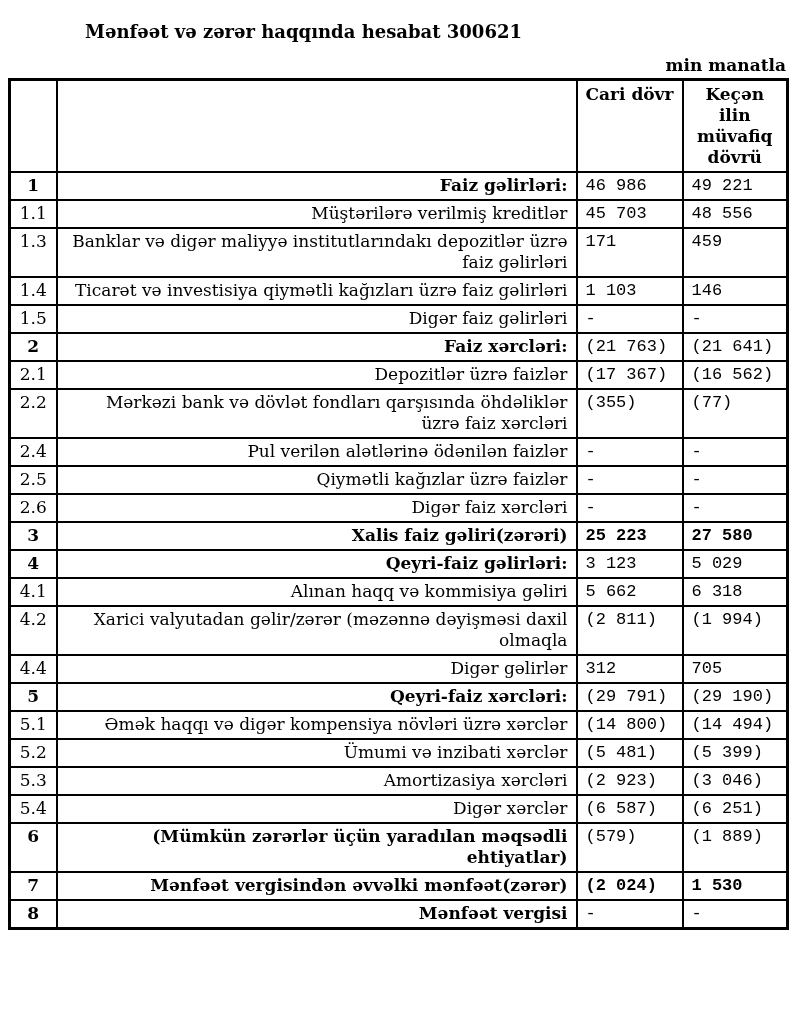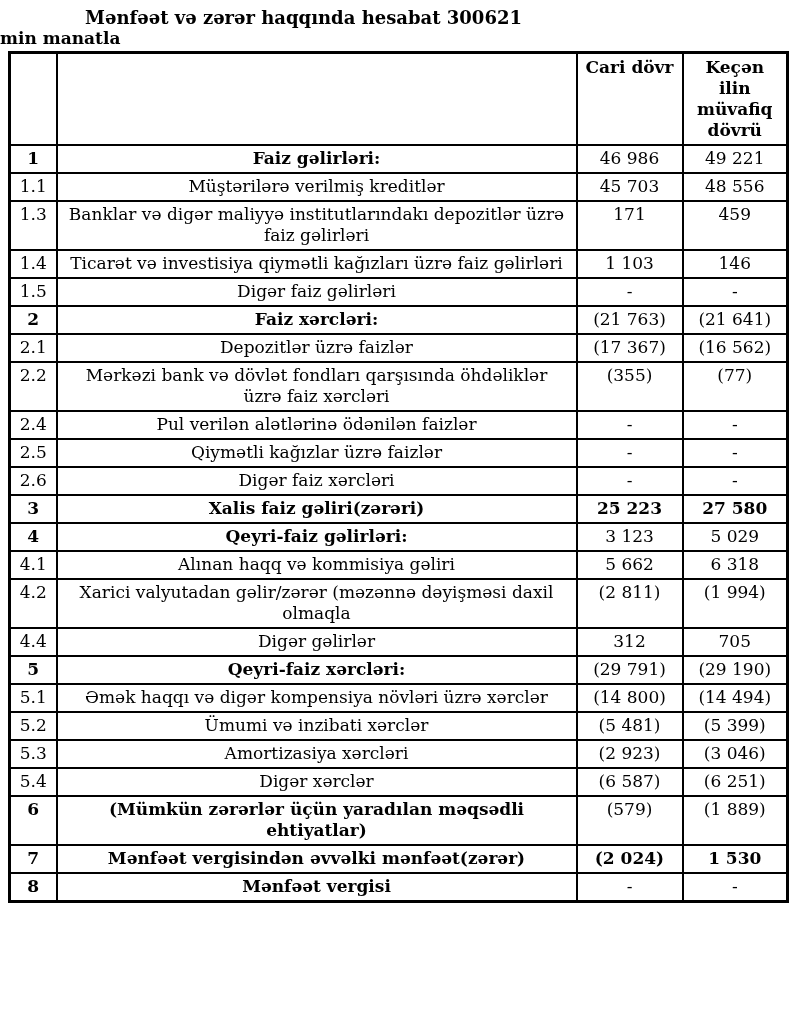"Mənfəət və zərər haqqında hesabat" .doc-title { margin-top: 7px -> 21px }
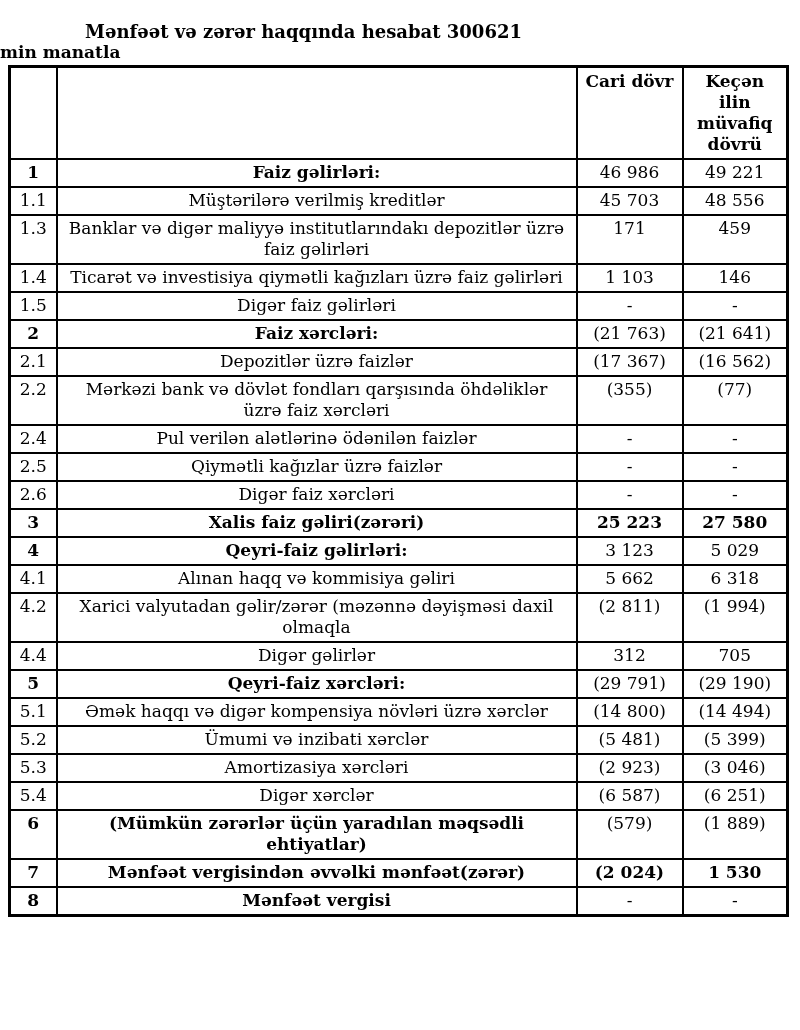"min manatla" .unit-note { margin-top: none -> 13px; text-align: left -> right }
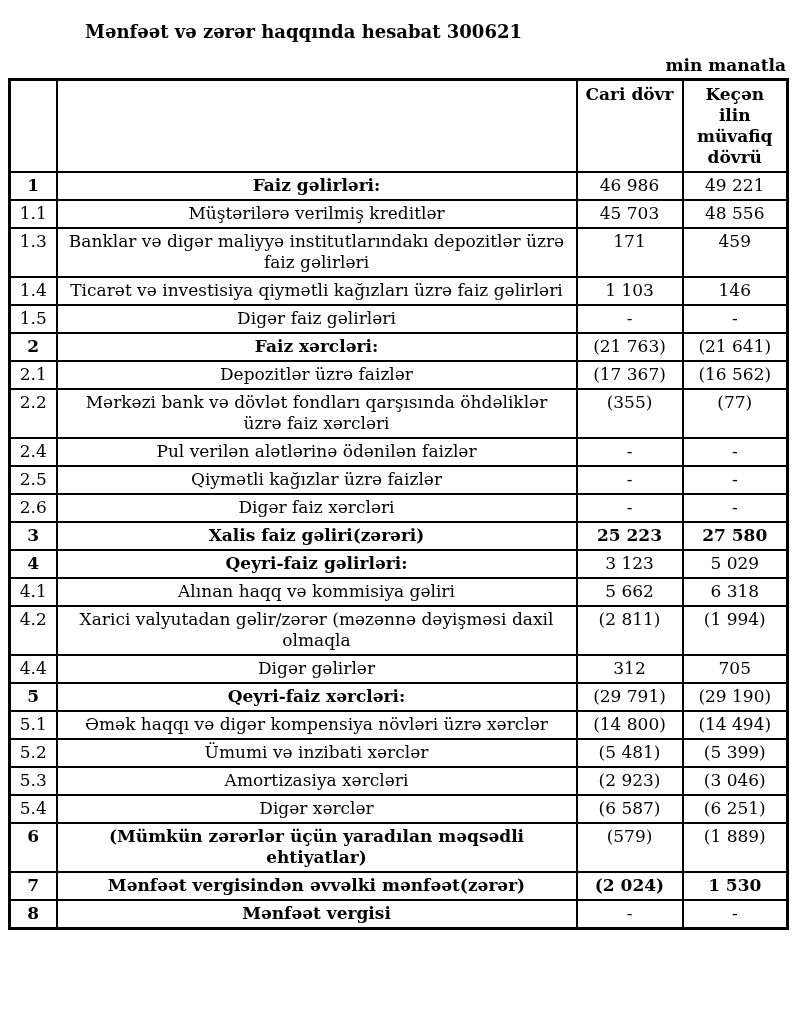"Faiz gəlirləri:" td.col-label { text-align: center -> right }
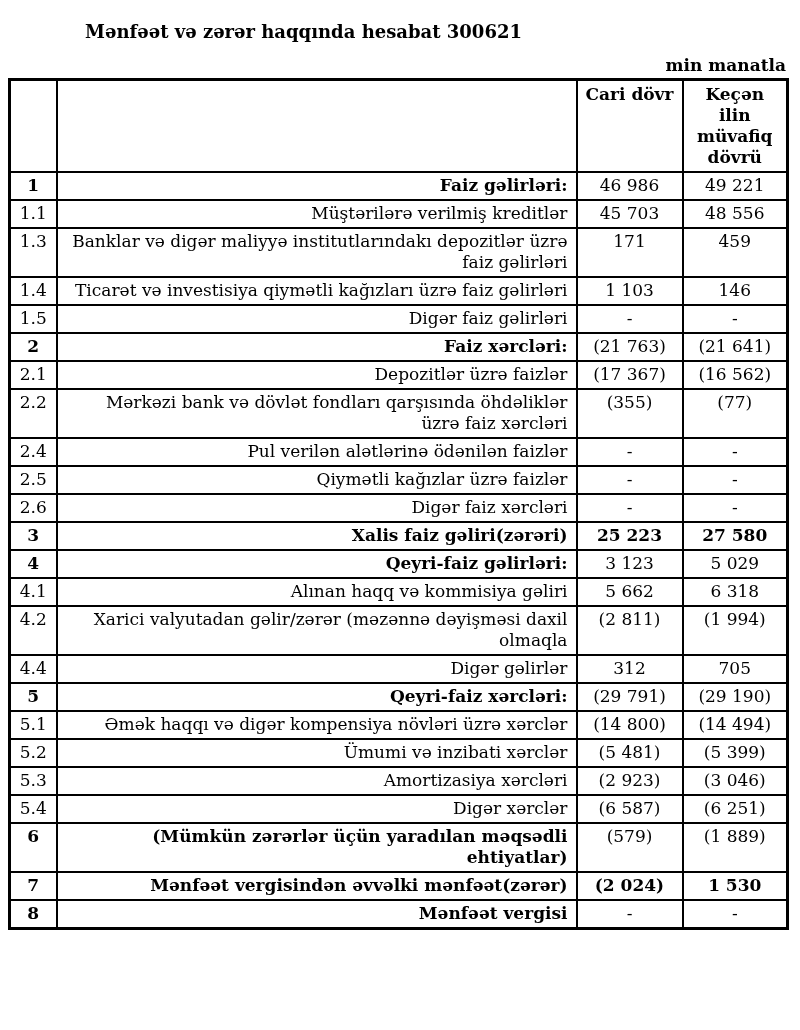"46 986" td.col-val { font-family: none -> Liberation Mono, monospace; text-align: center -> left }
